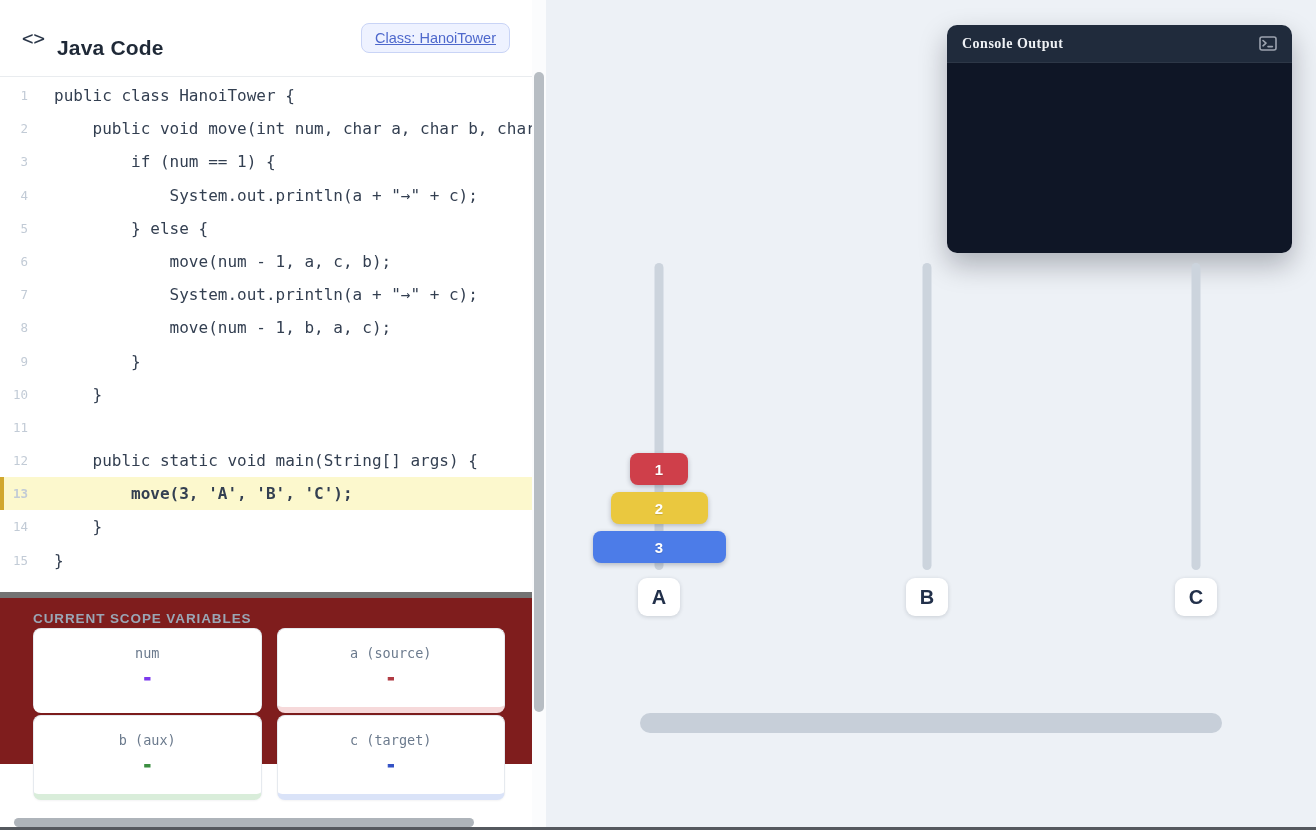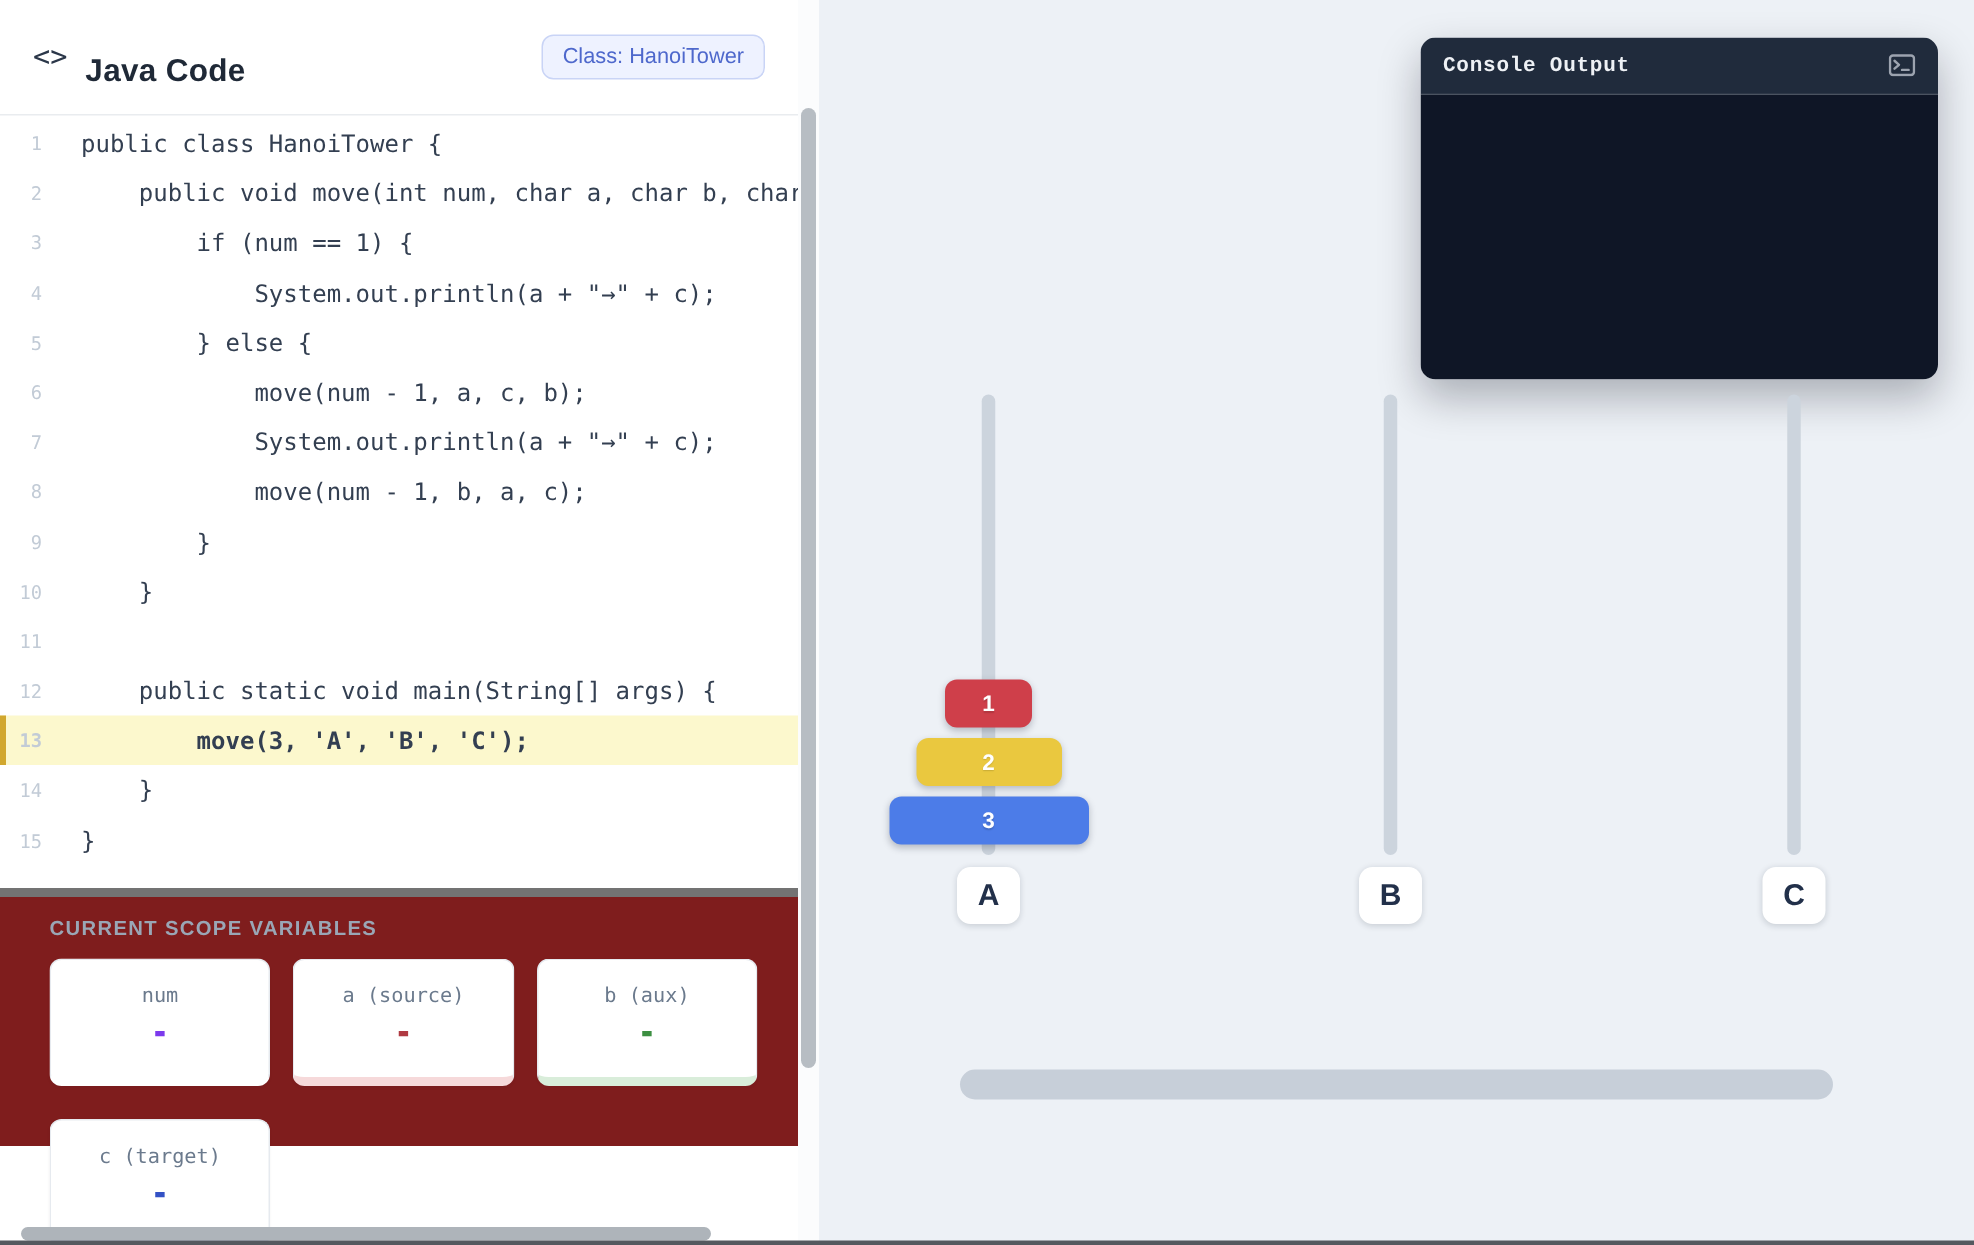"Class: HanoiTower" #class-badge { text-decoration: none -> underline }
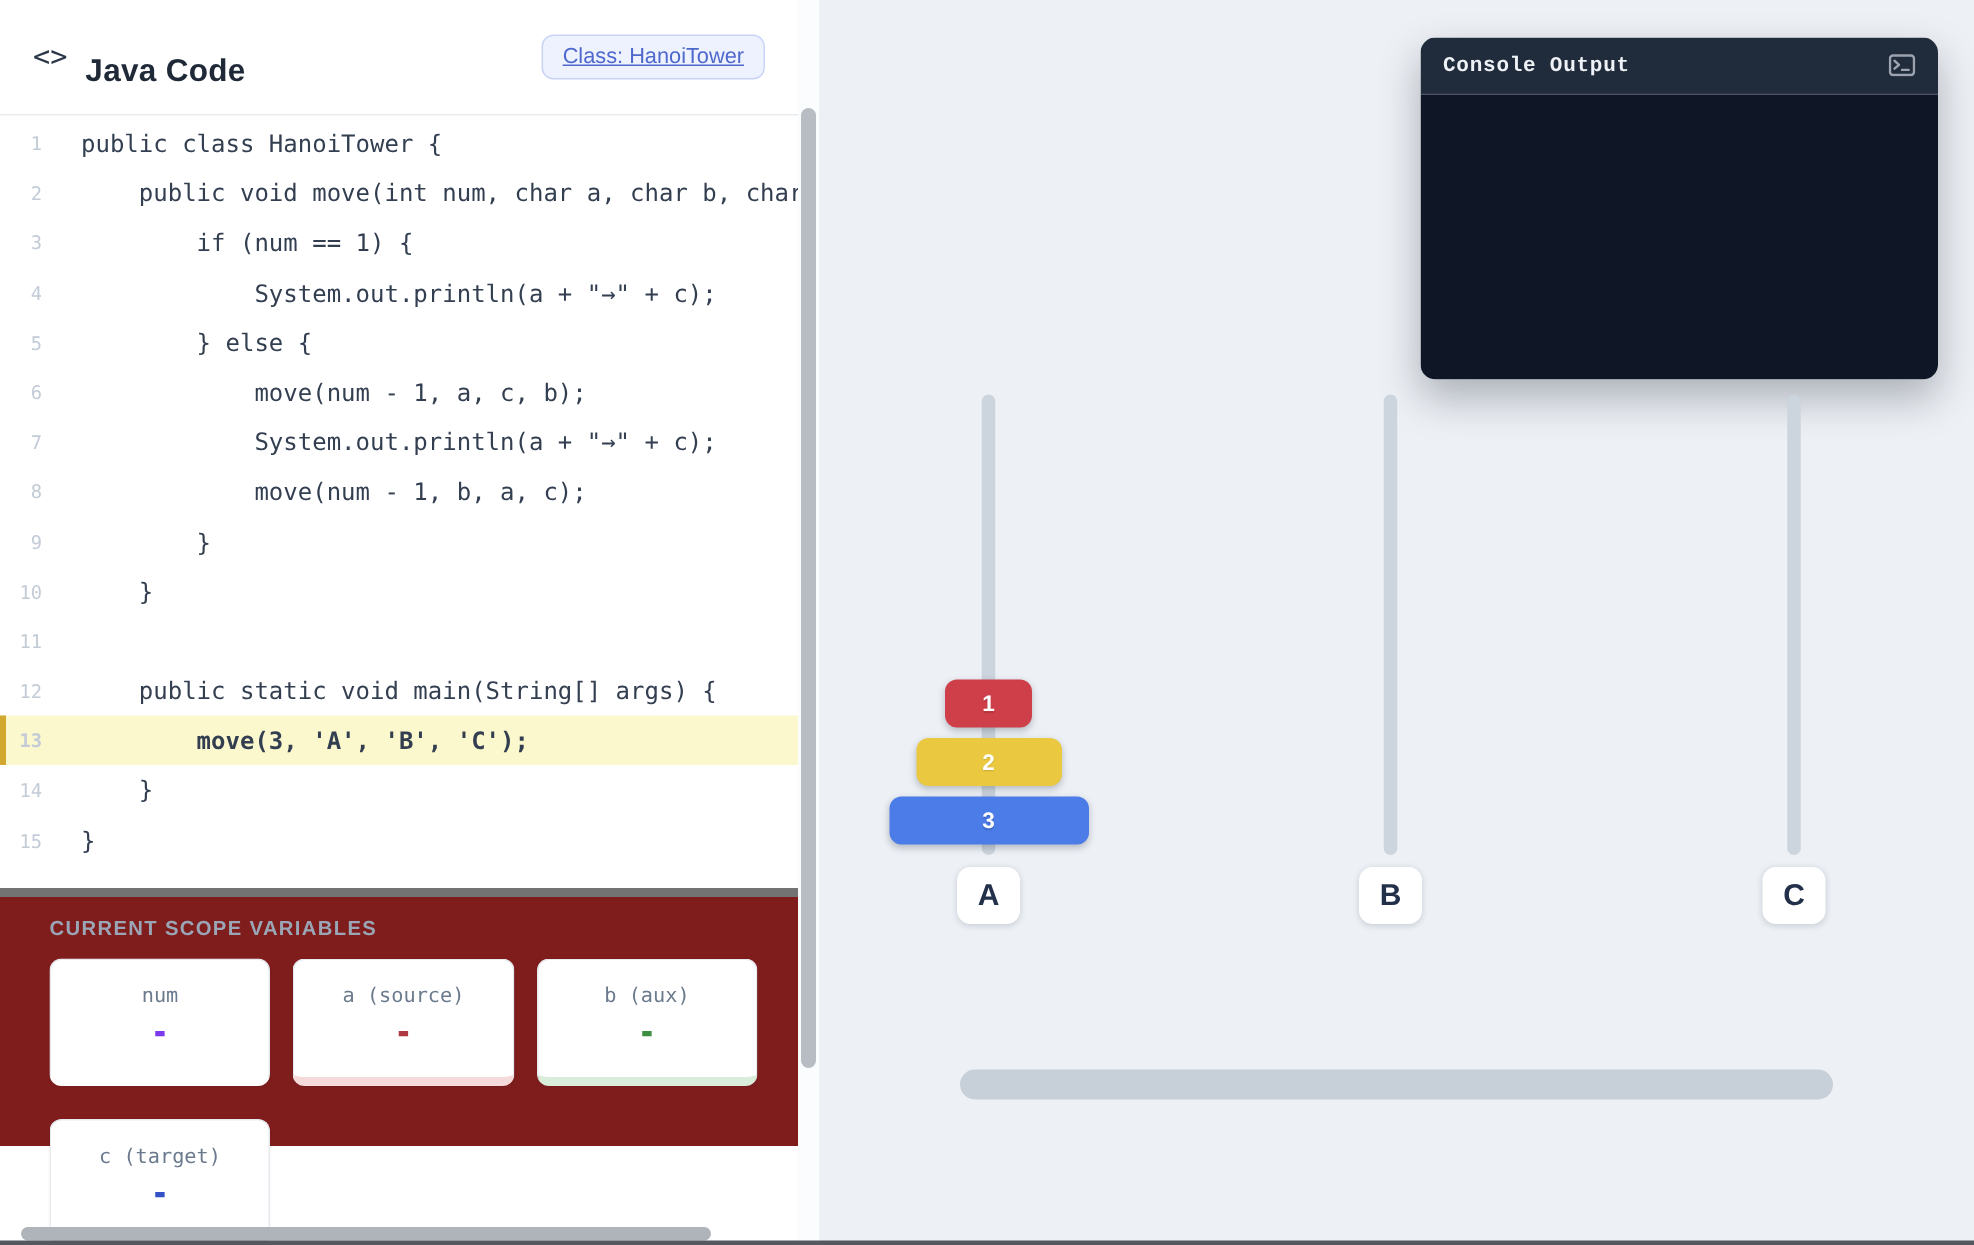"Console Output" #console-title { font-family: Liberation Mono, monospace -> Liberation Serif, serif }
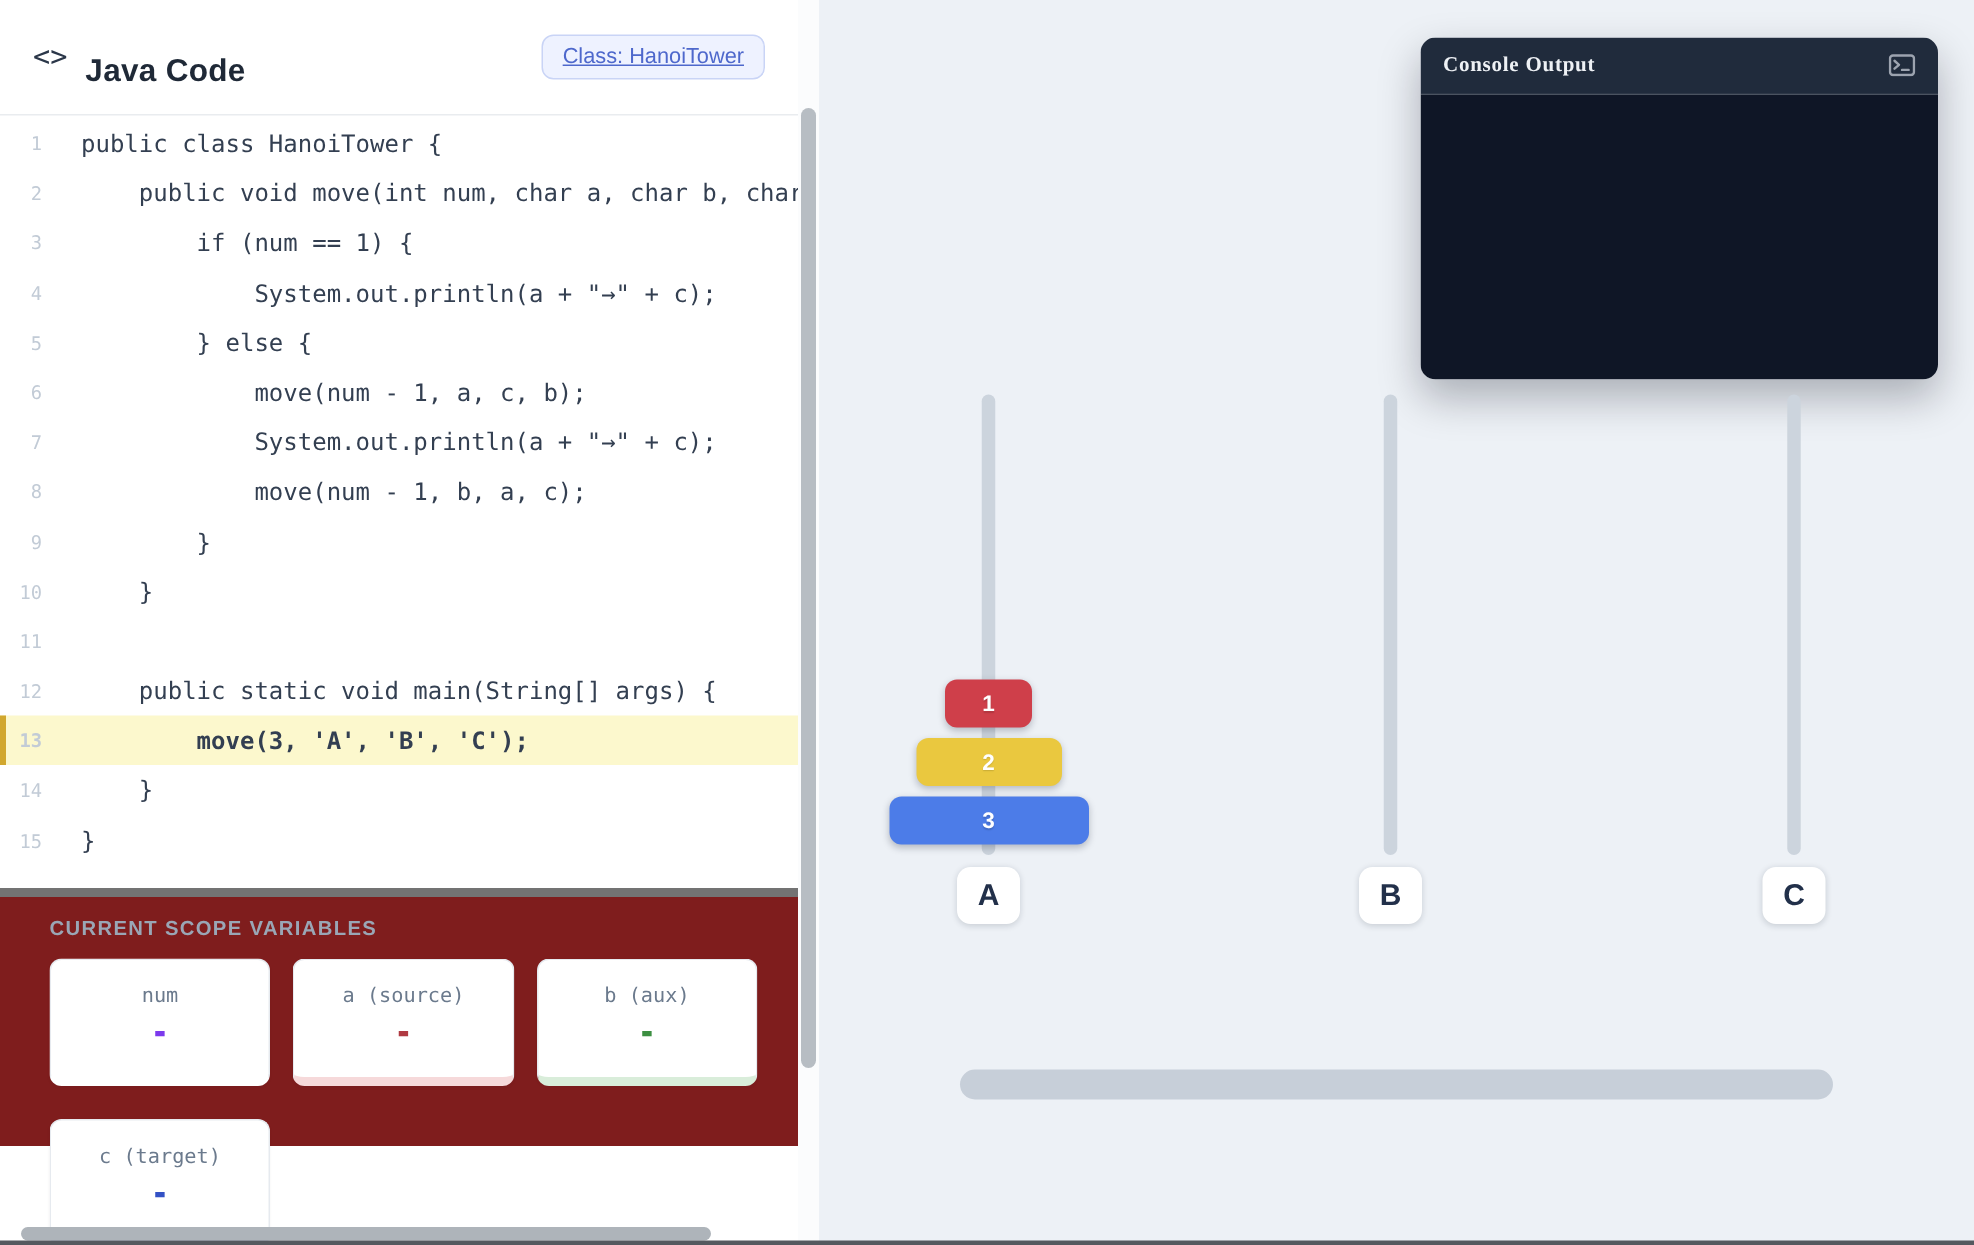"num" #vars-grid { gap: 22px 15px -> 2px 15px; grid-template-columns: 1fr 1fr 1fr -> 1fr 1fr; margin: 13px 27px 0 33px -> 2px 27px 0 33px }
